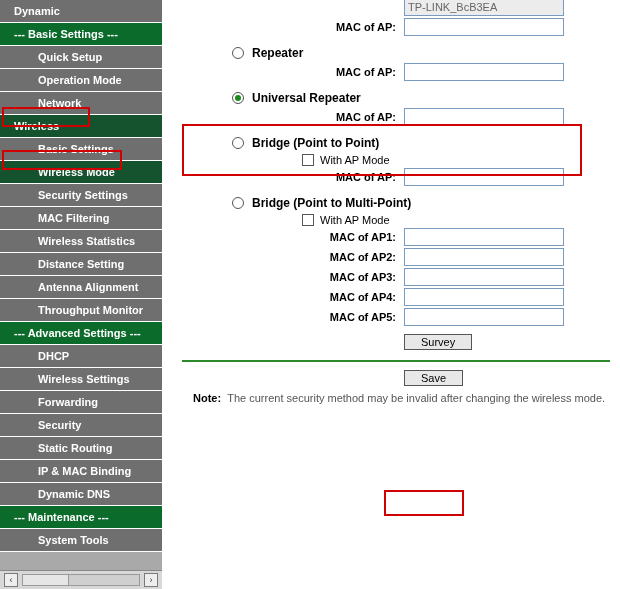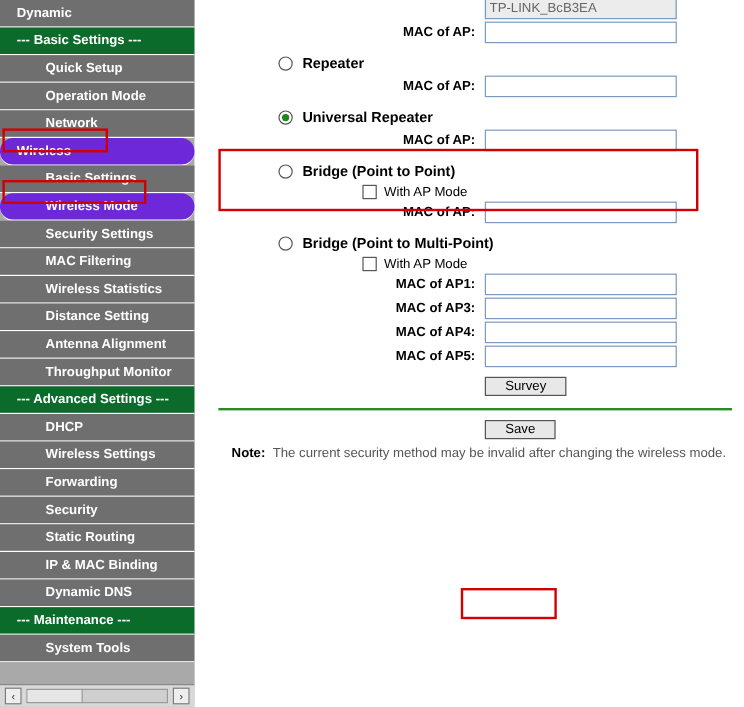"Wireless" .nav-active { background: #6d28d9 -> #14532d; border-radius: 11px -> none }
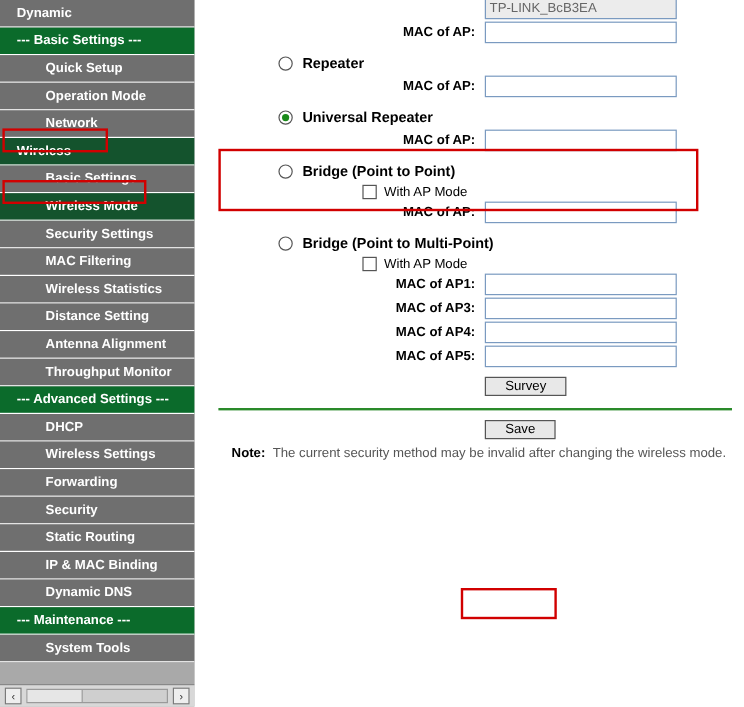"MAC of AP2:" div.mac-row { html: none -> <div> <span>MAC of AP2:</span> <input> </div> }
